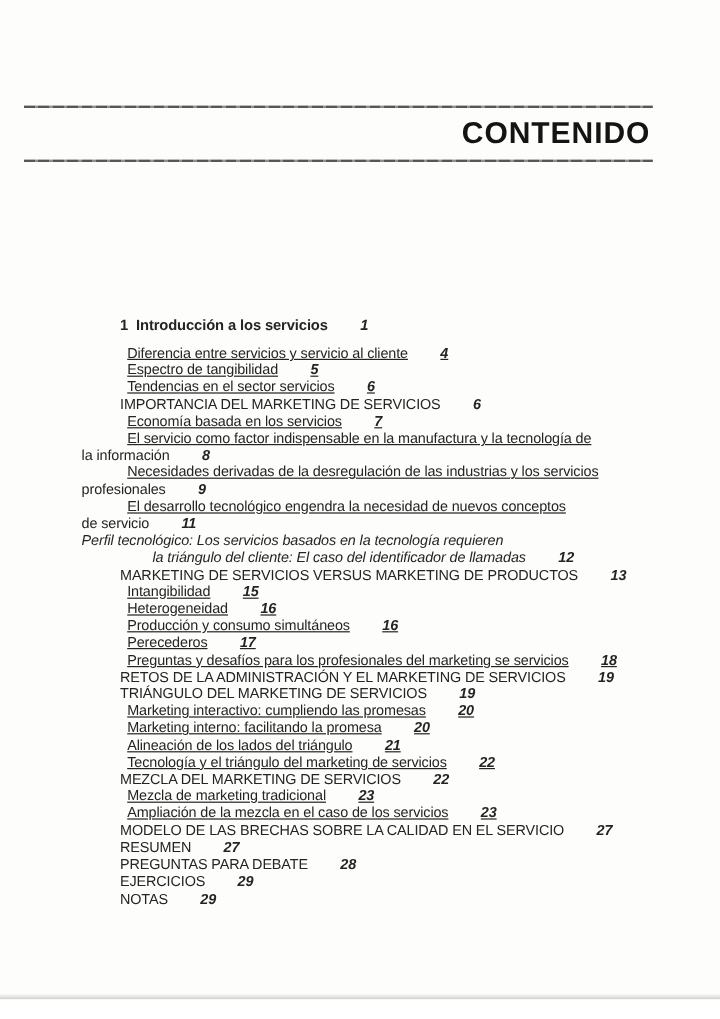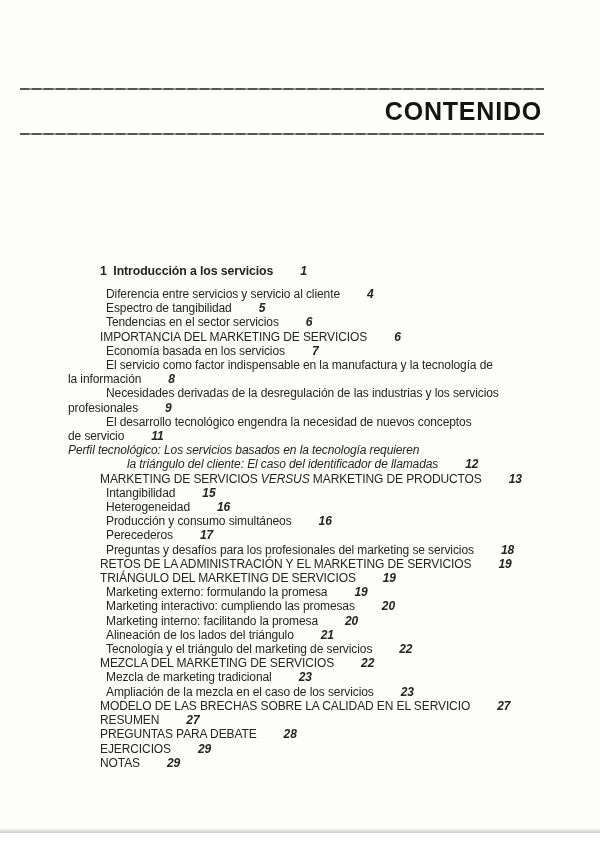"Diferencia entre servicios y servicio" .i1 { text-decoration: none -> underline }
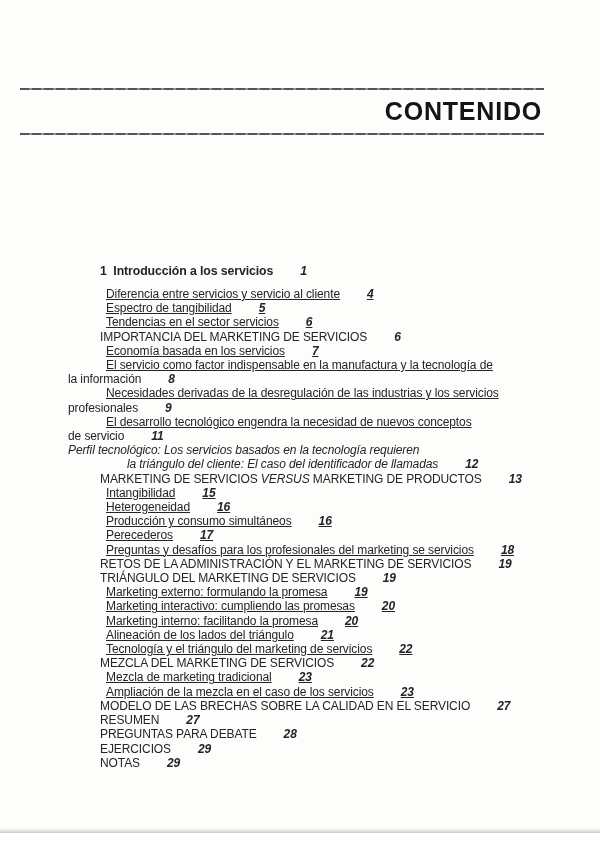"VERSUS" .t .it { font-style: italic -> none }
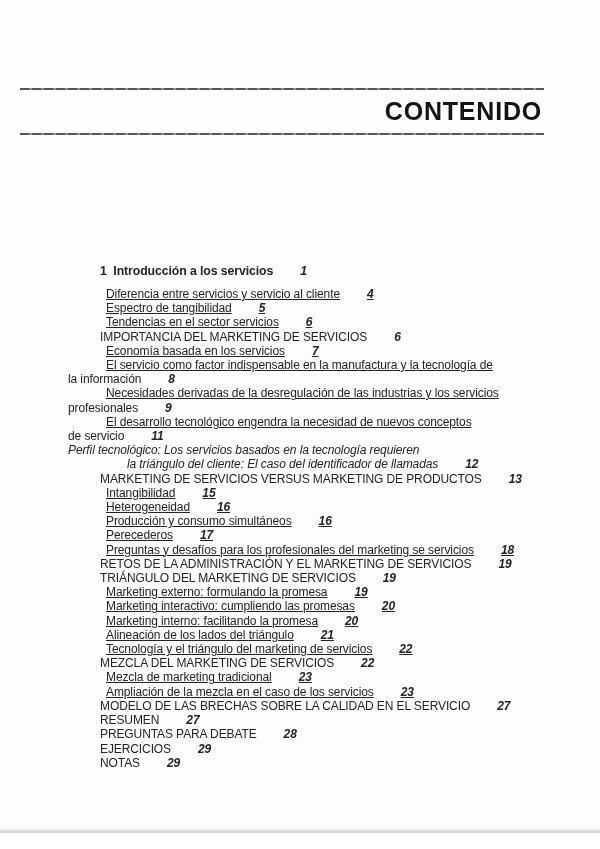"Marketing externo: formulando la promesa" div.toc-row { html: <div><span>Marketing externo: formulando la promesa</span><span>19</span></div> -> none }
